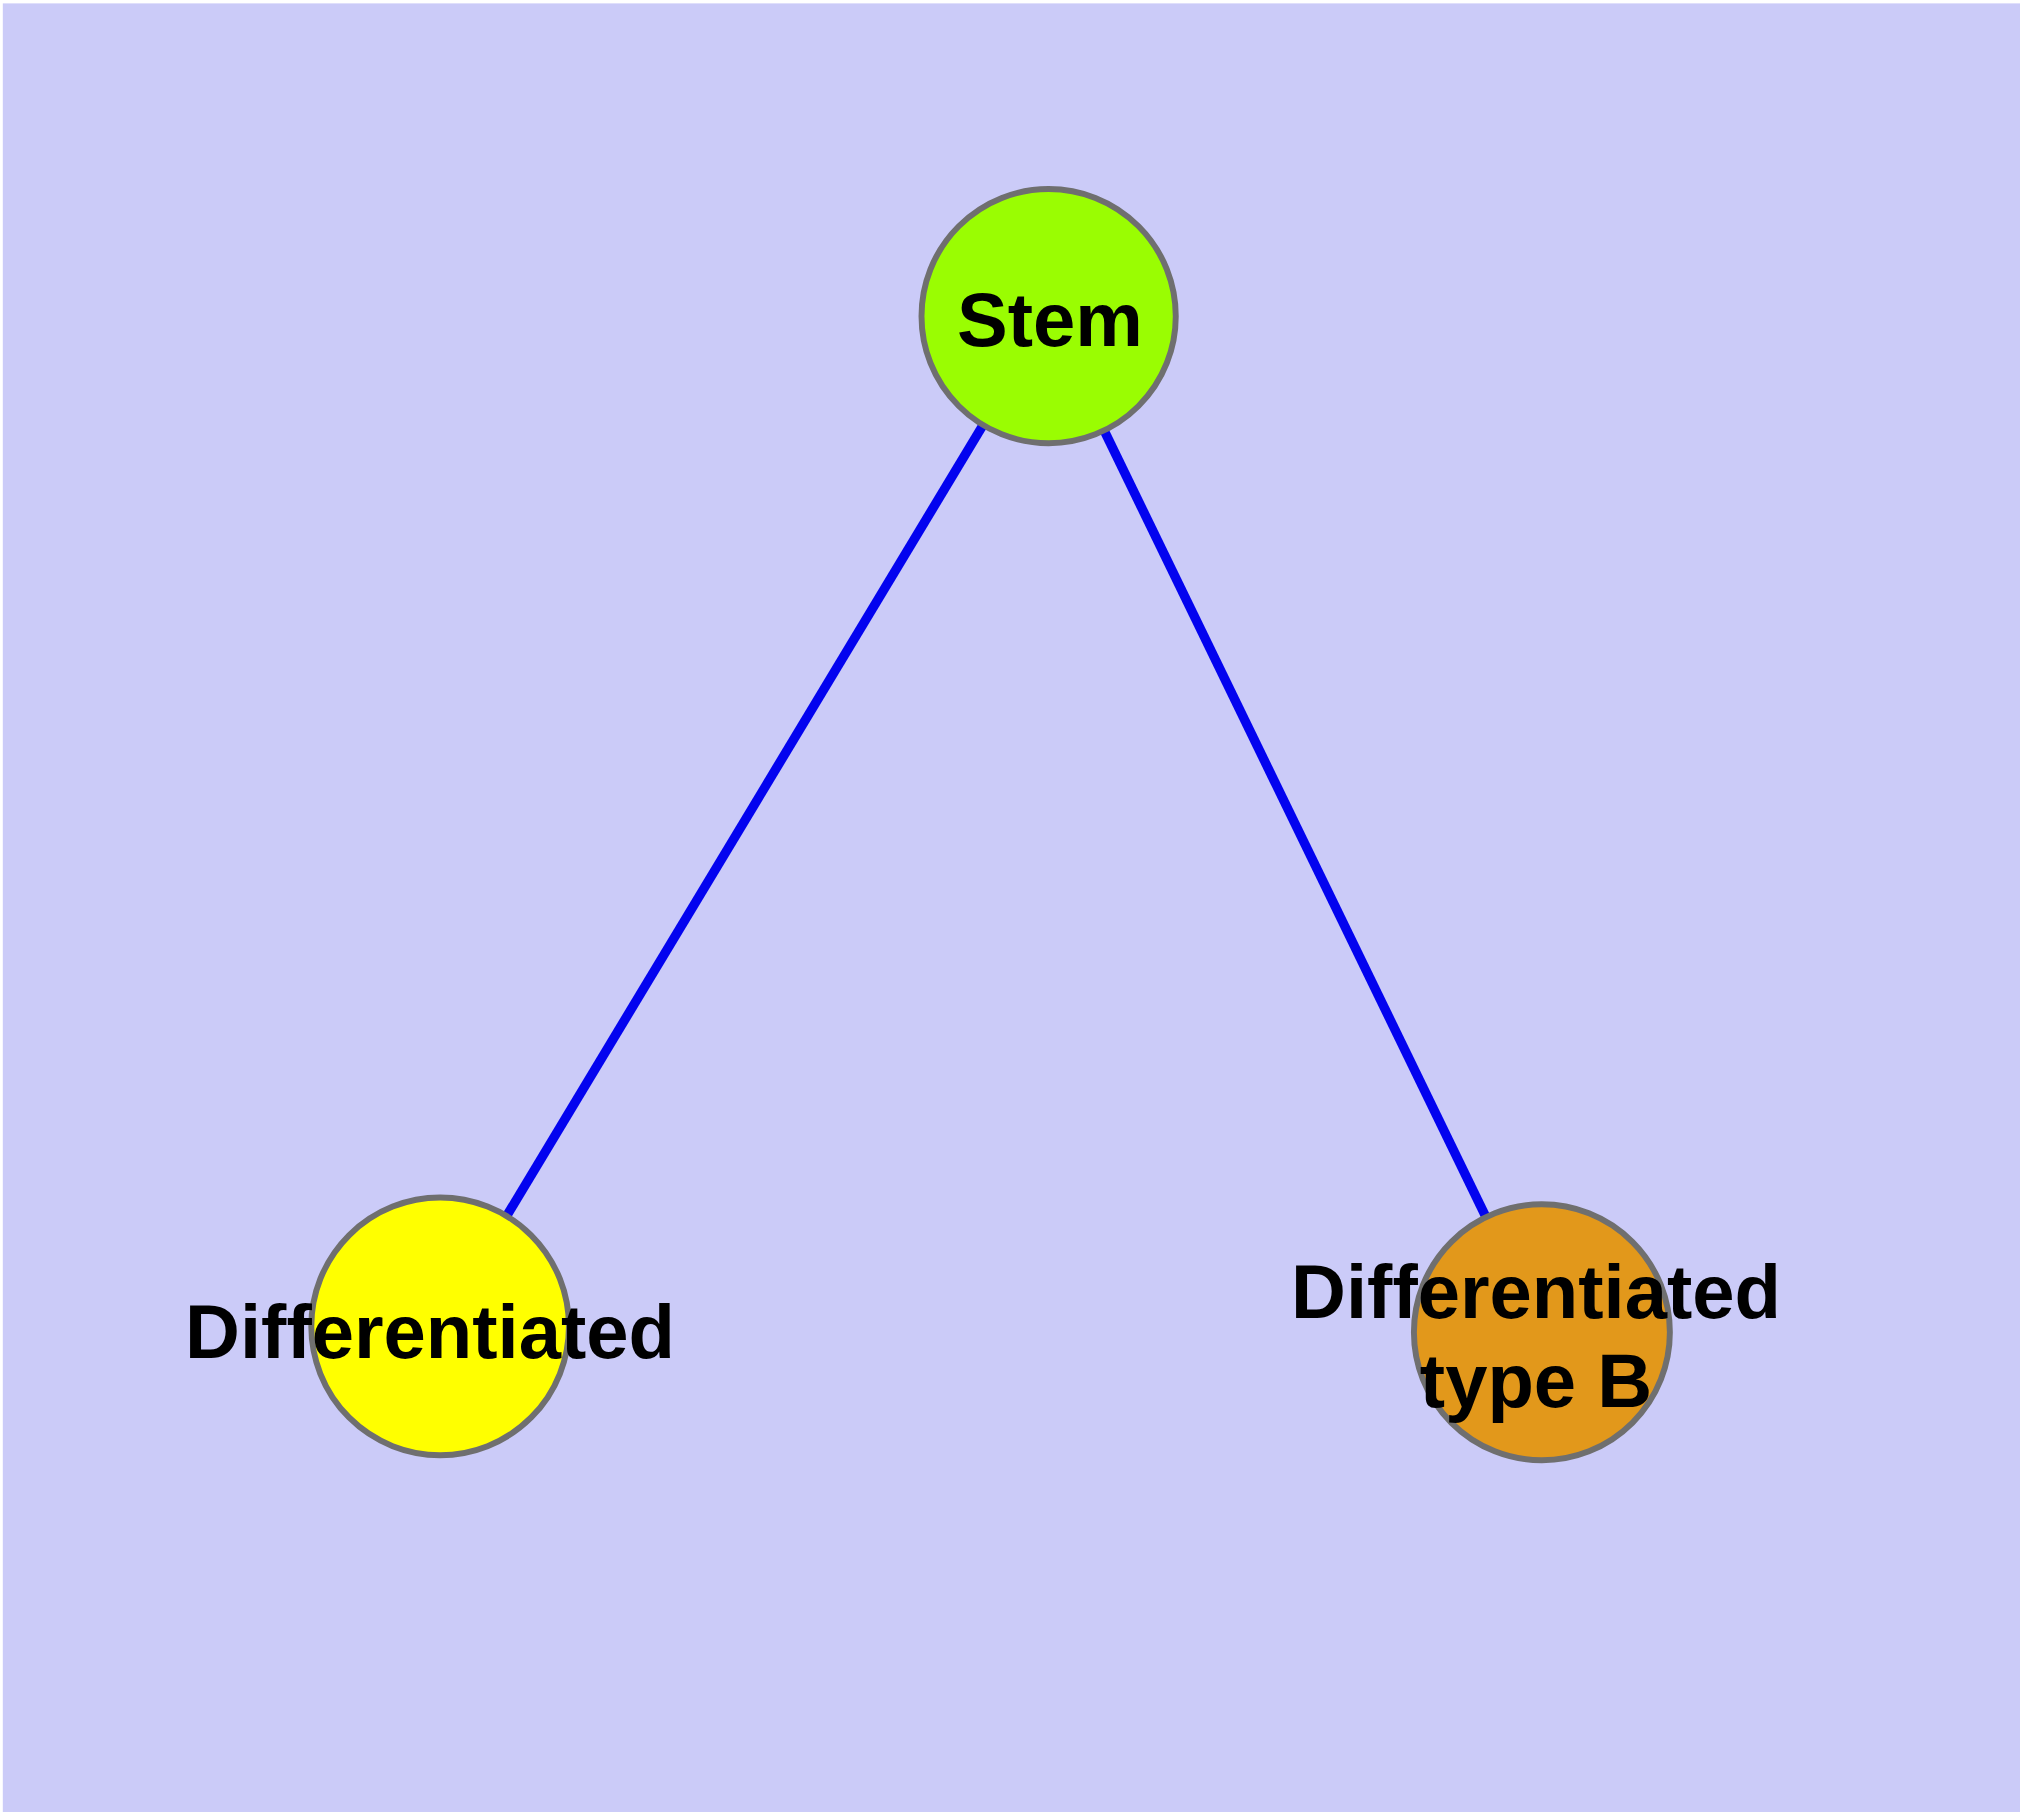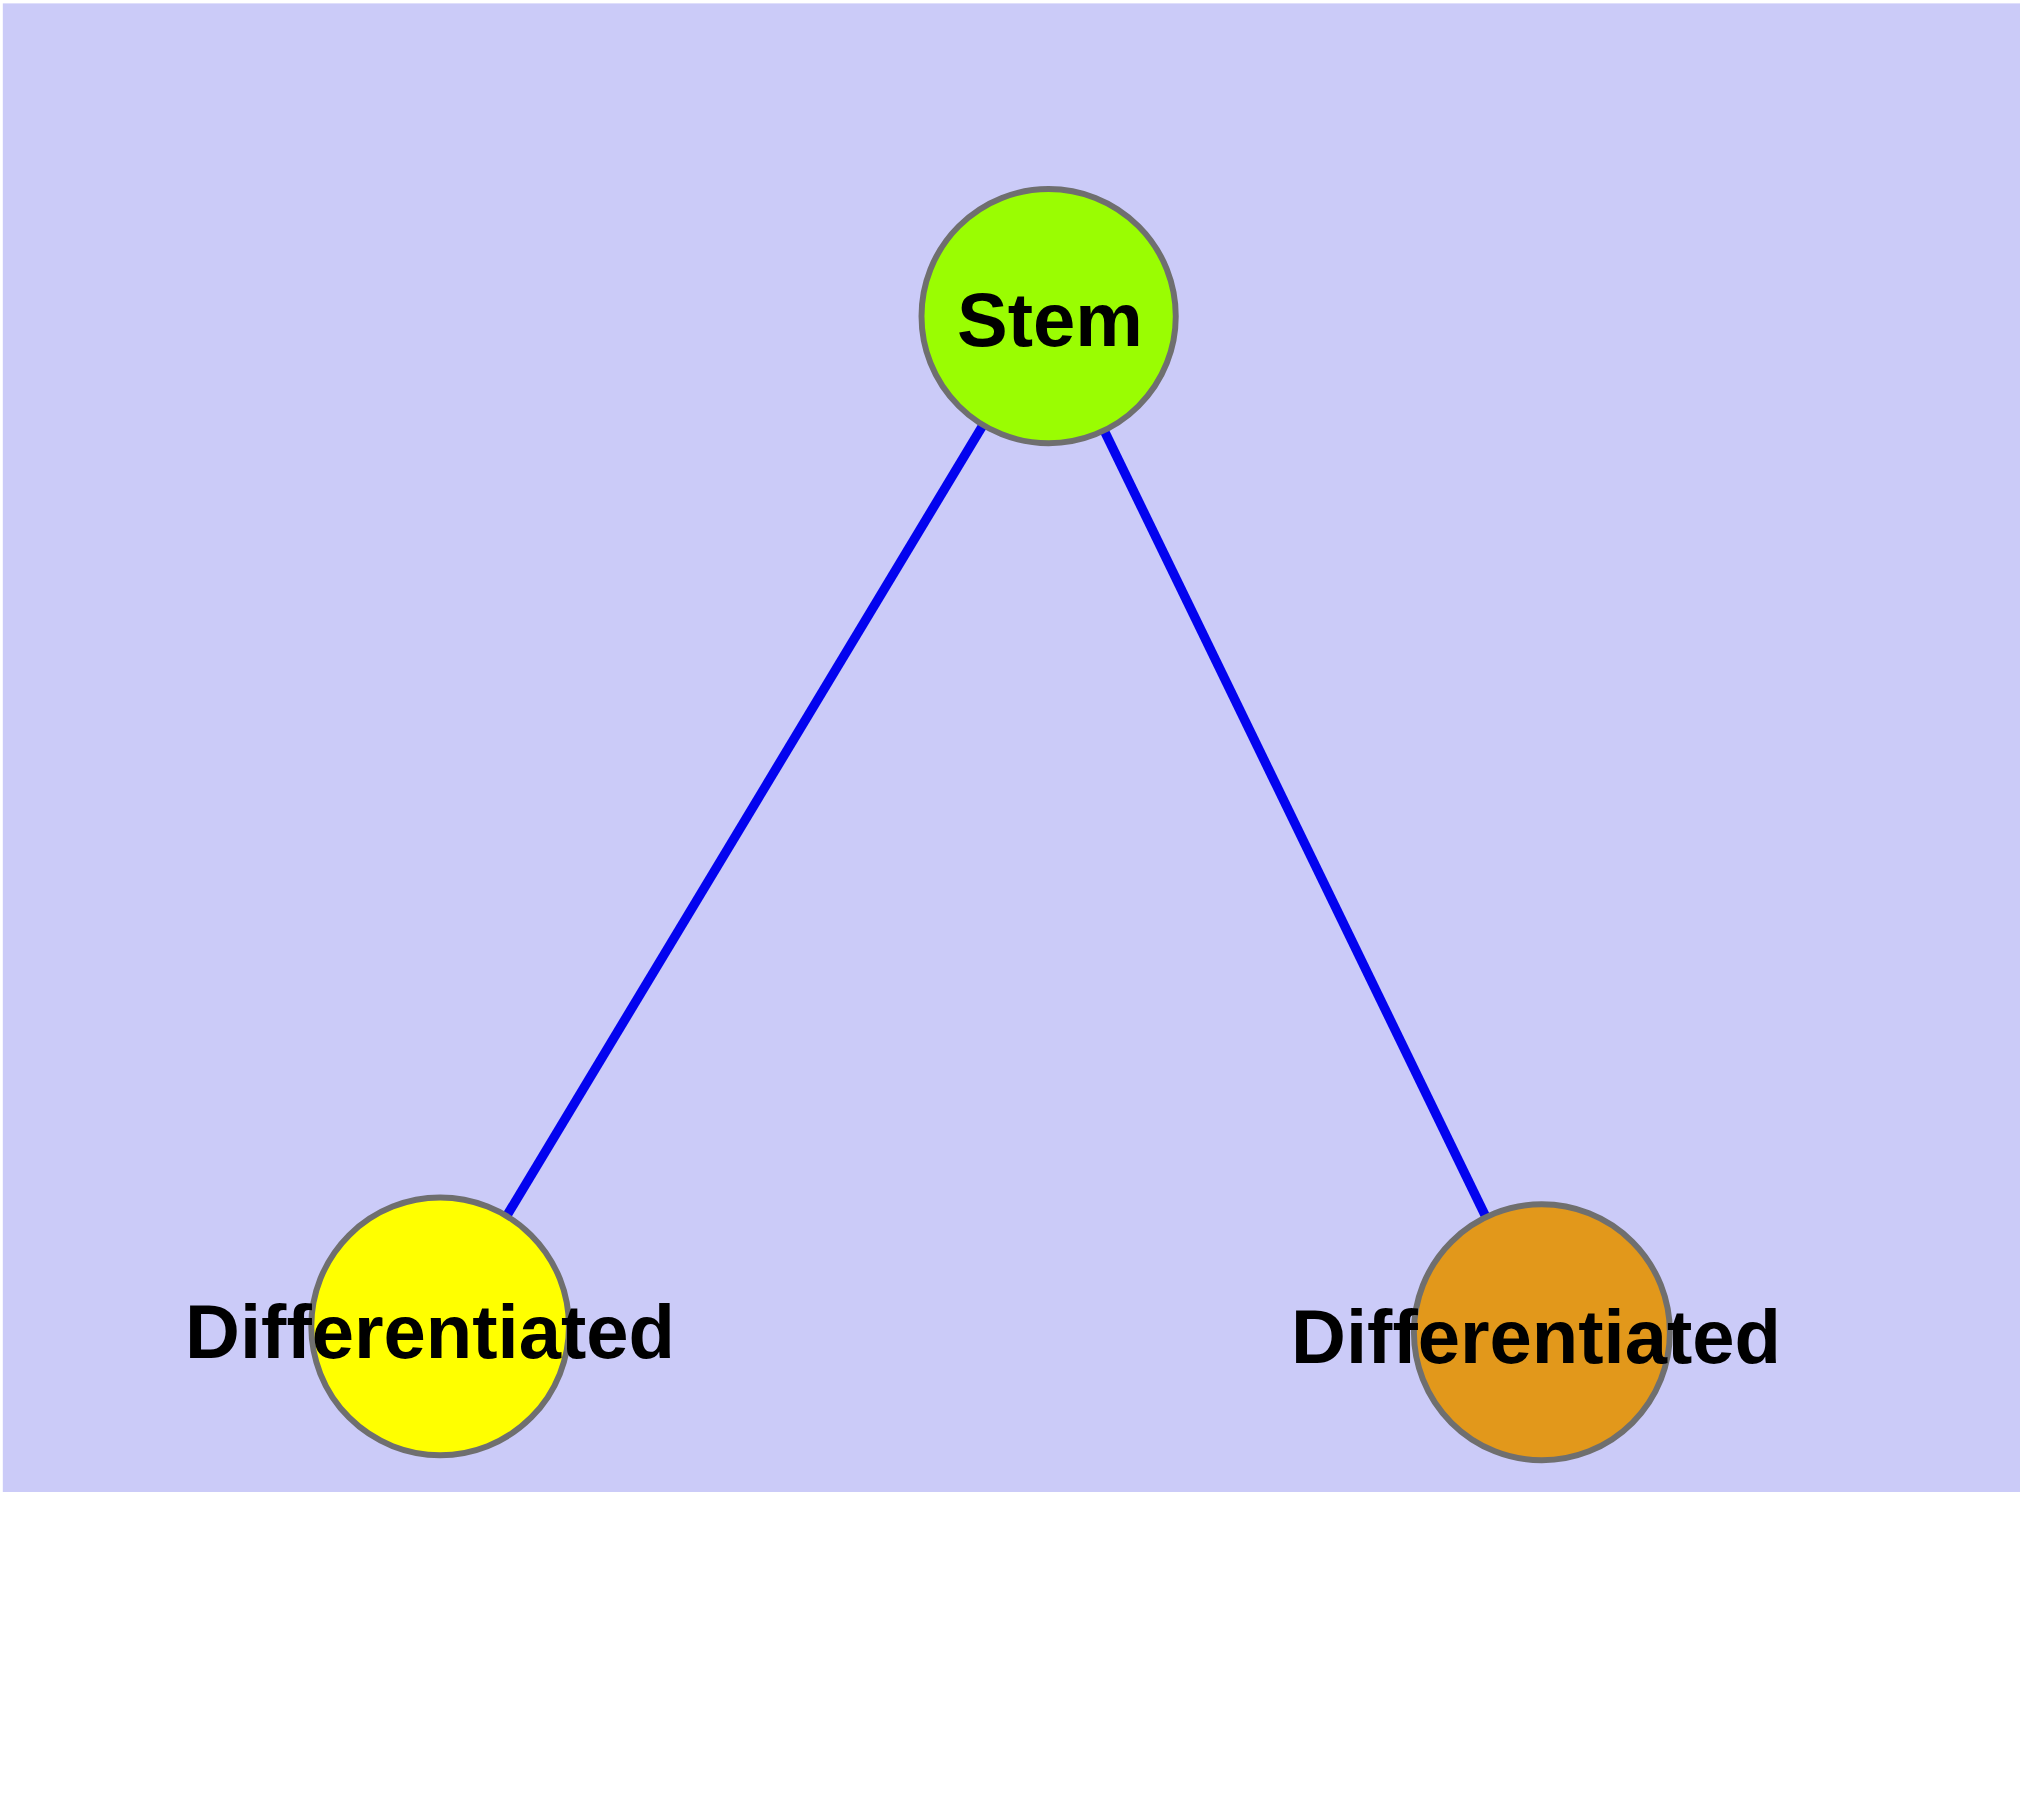"Stem" .stage { height: 1492px -> 1812px }
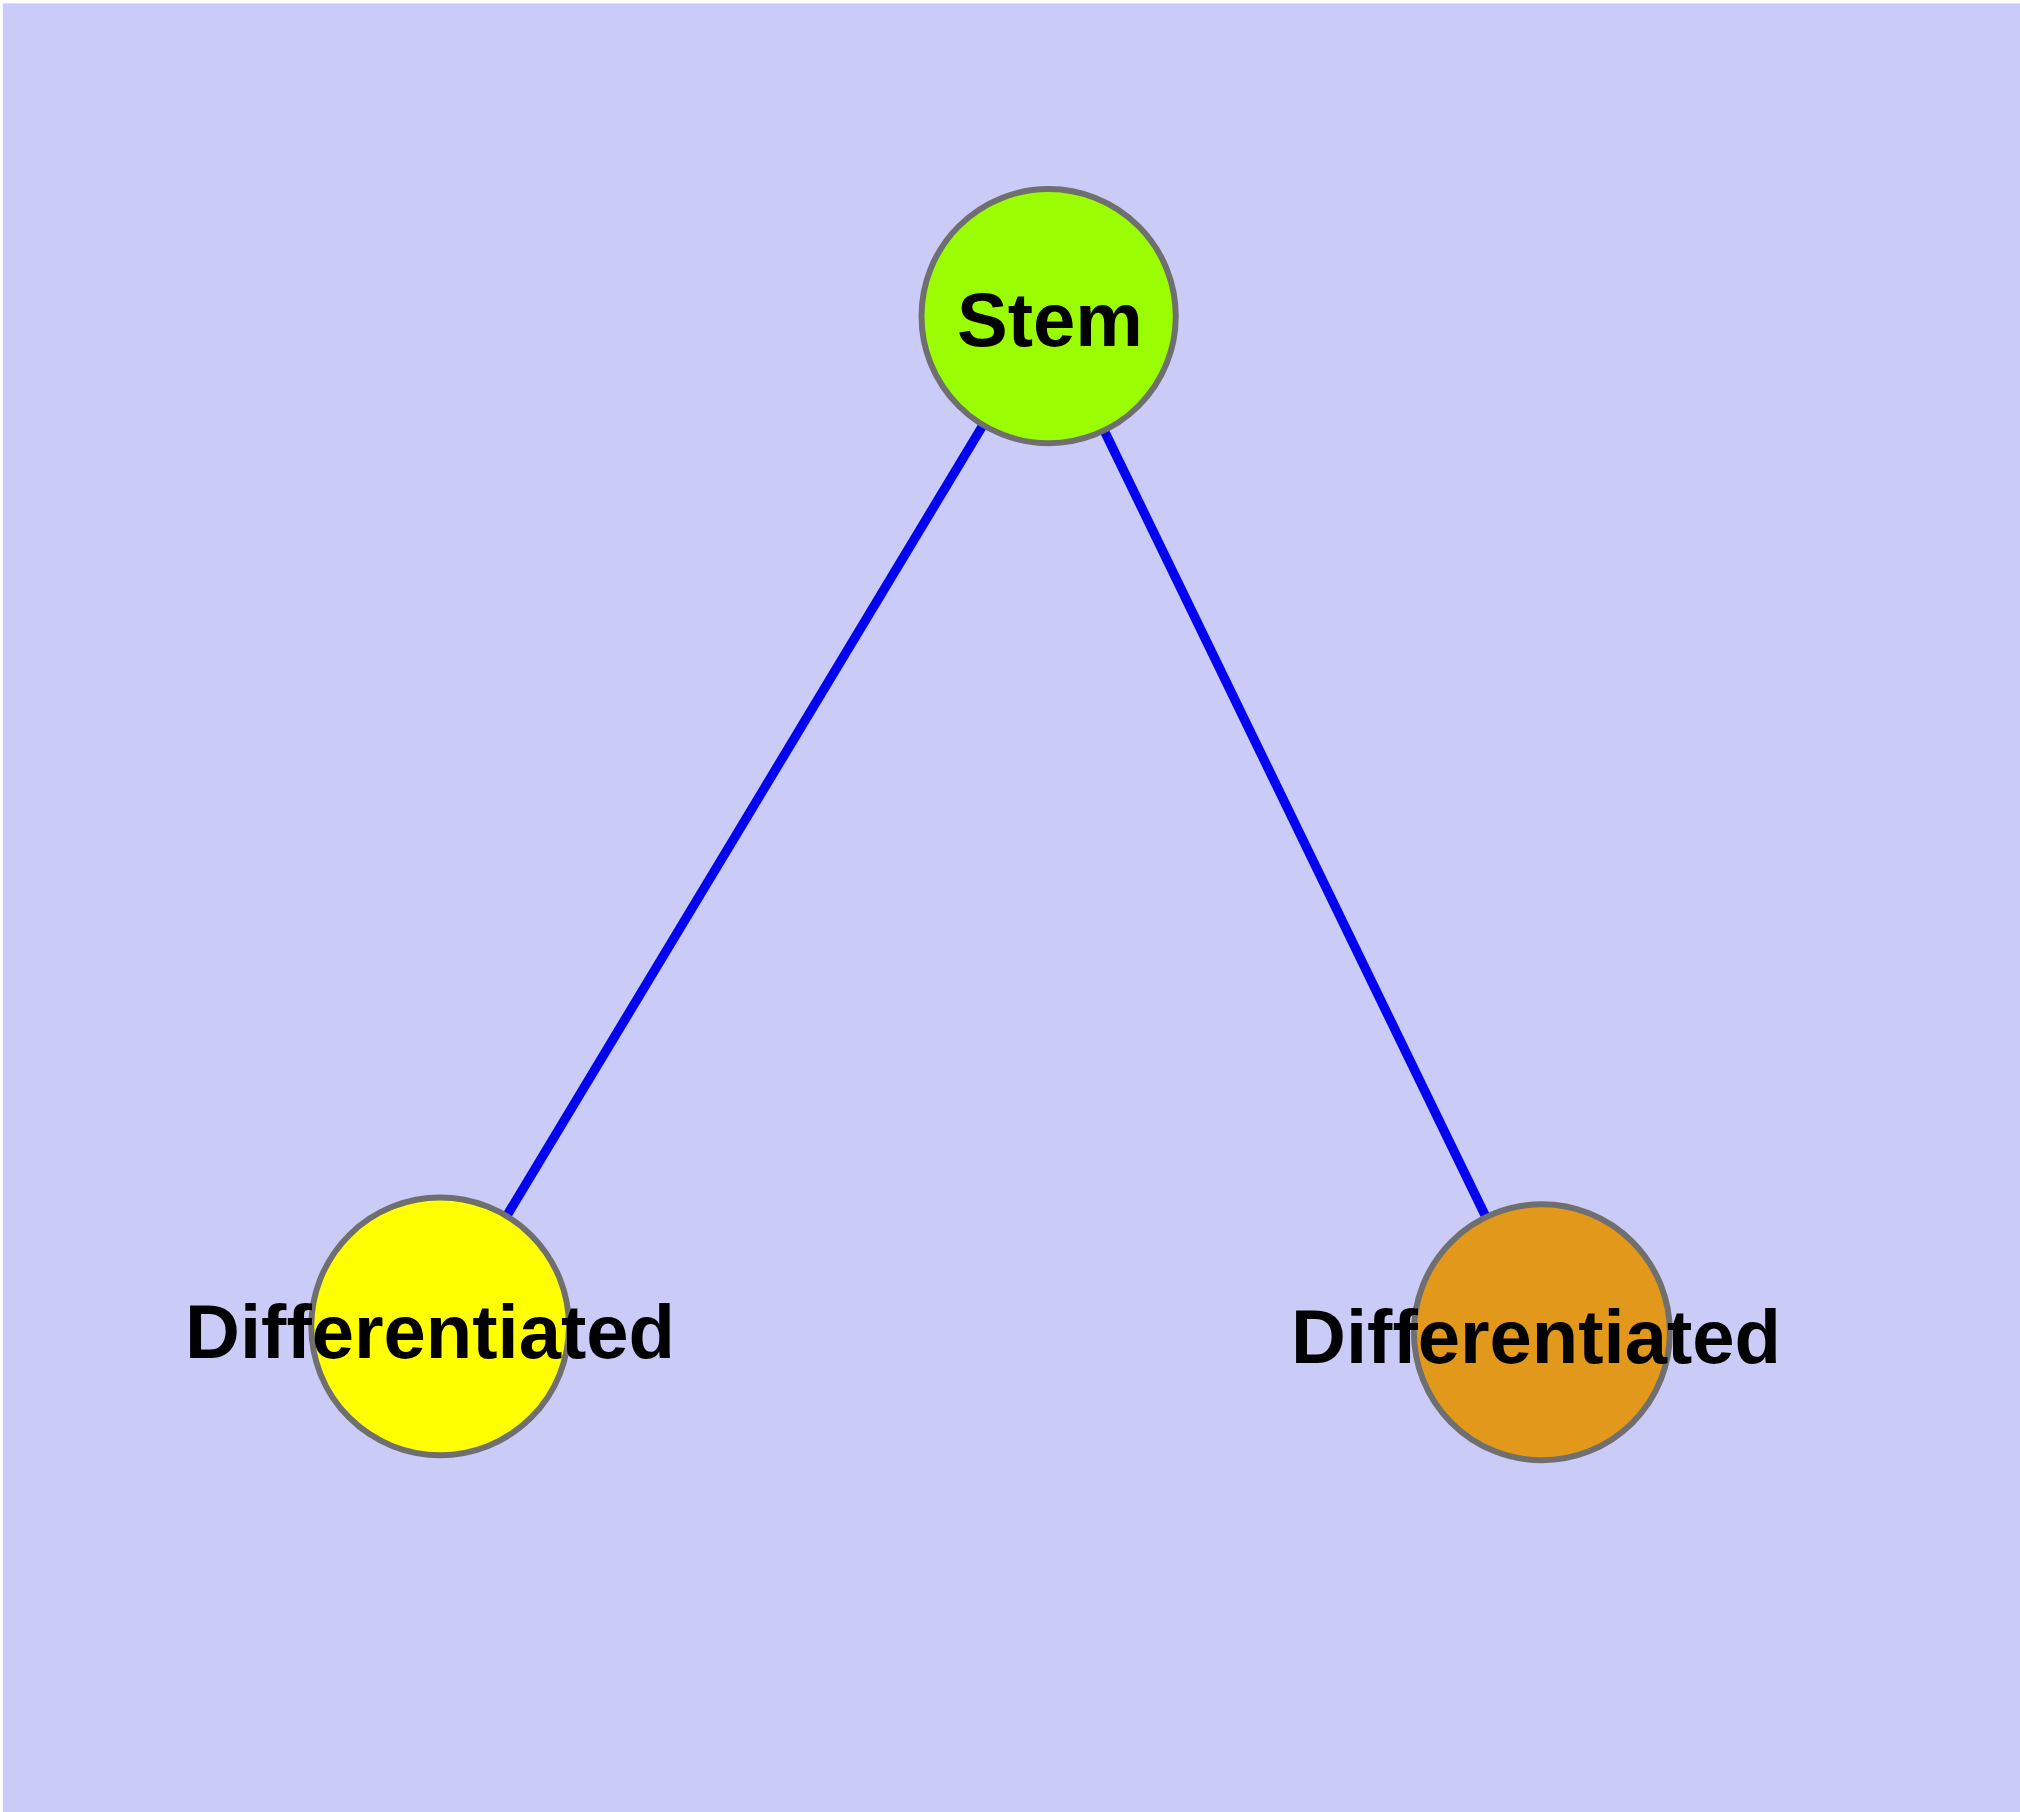"type B" span.line { html: none -> <span>type B</span> }
